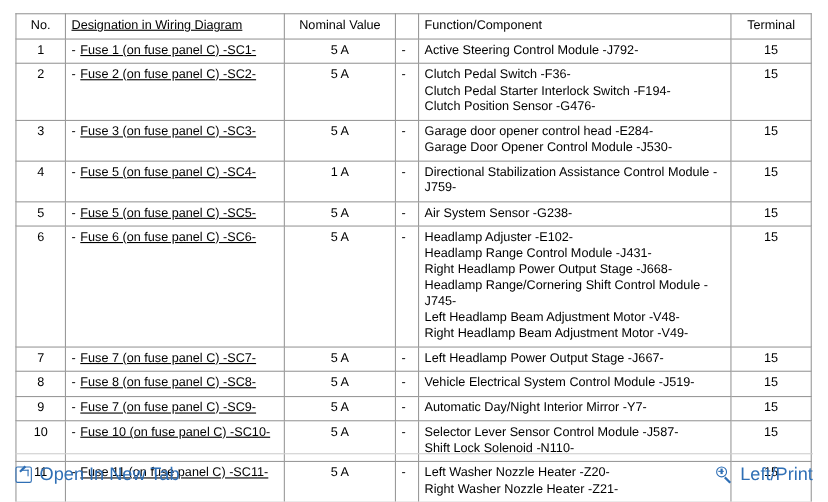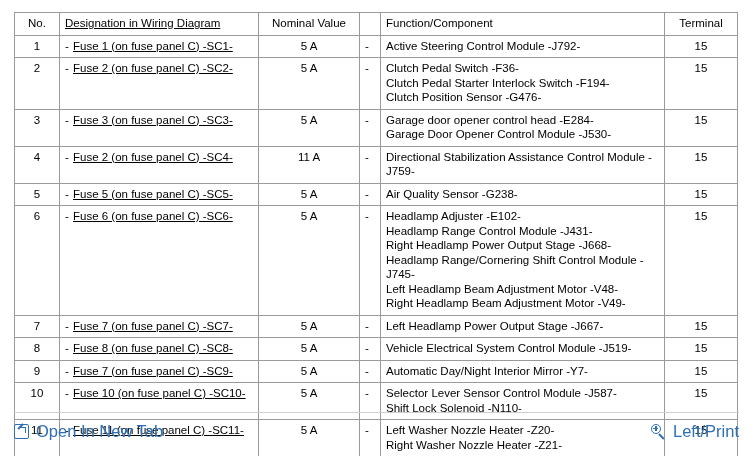"Fuse 2 (on fuse panel C) -SC4-" span { text: 2 -> 5 }
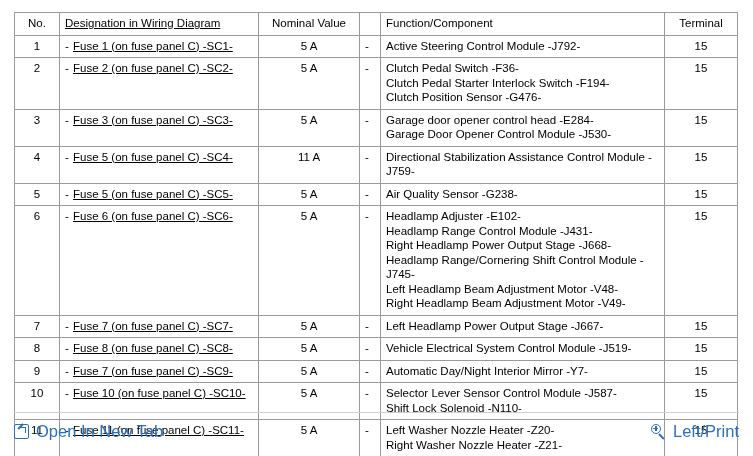"11 A" td.col-nominal { text: 11 -> 1 }
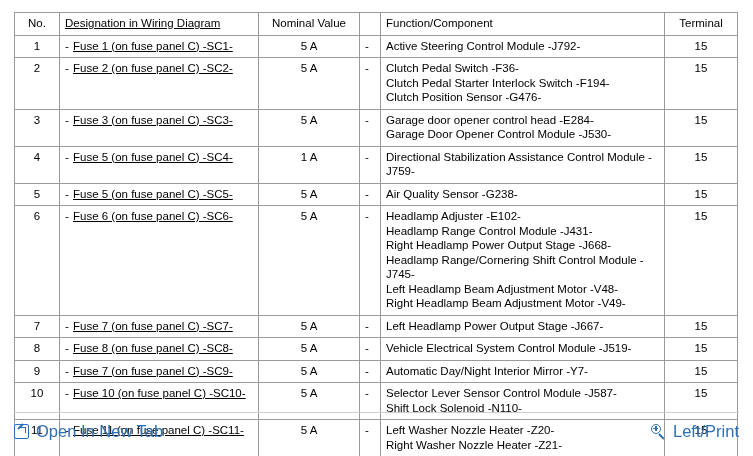"Air Quality Sensor -G238-" div { text: Quality -> System }
